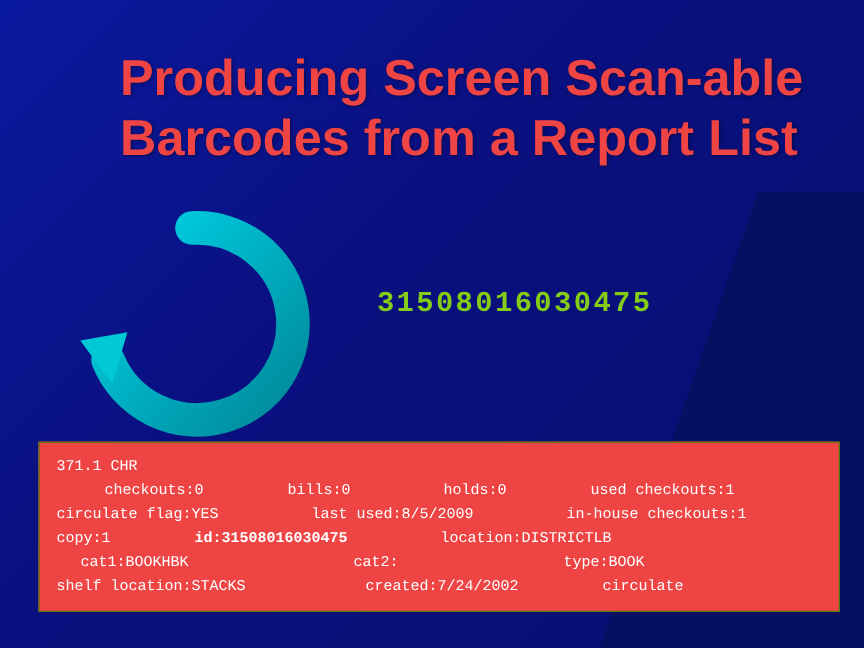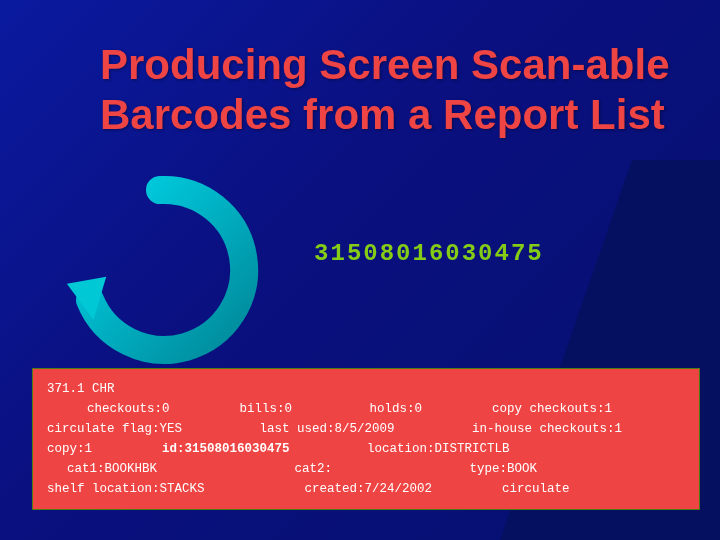"copy checkouts:1" span { text: copy -> used }
